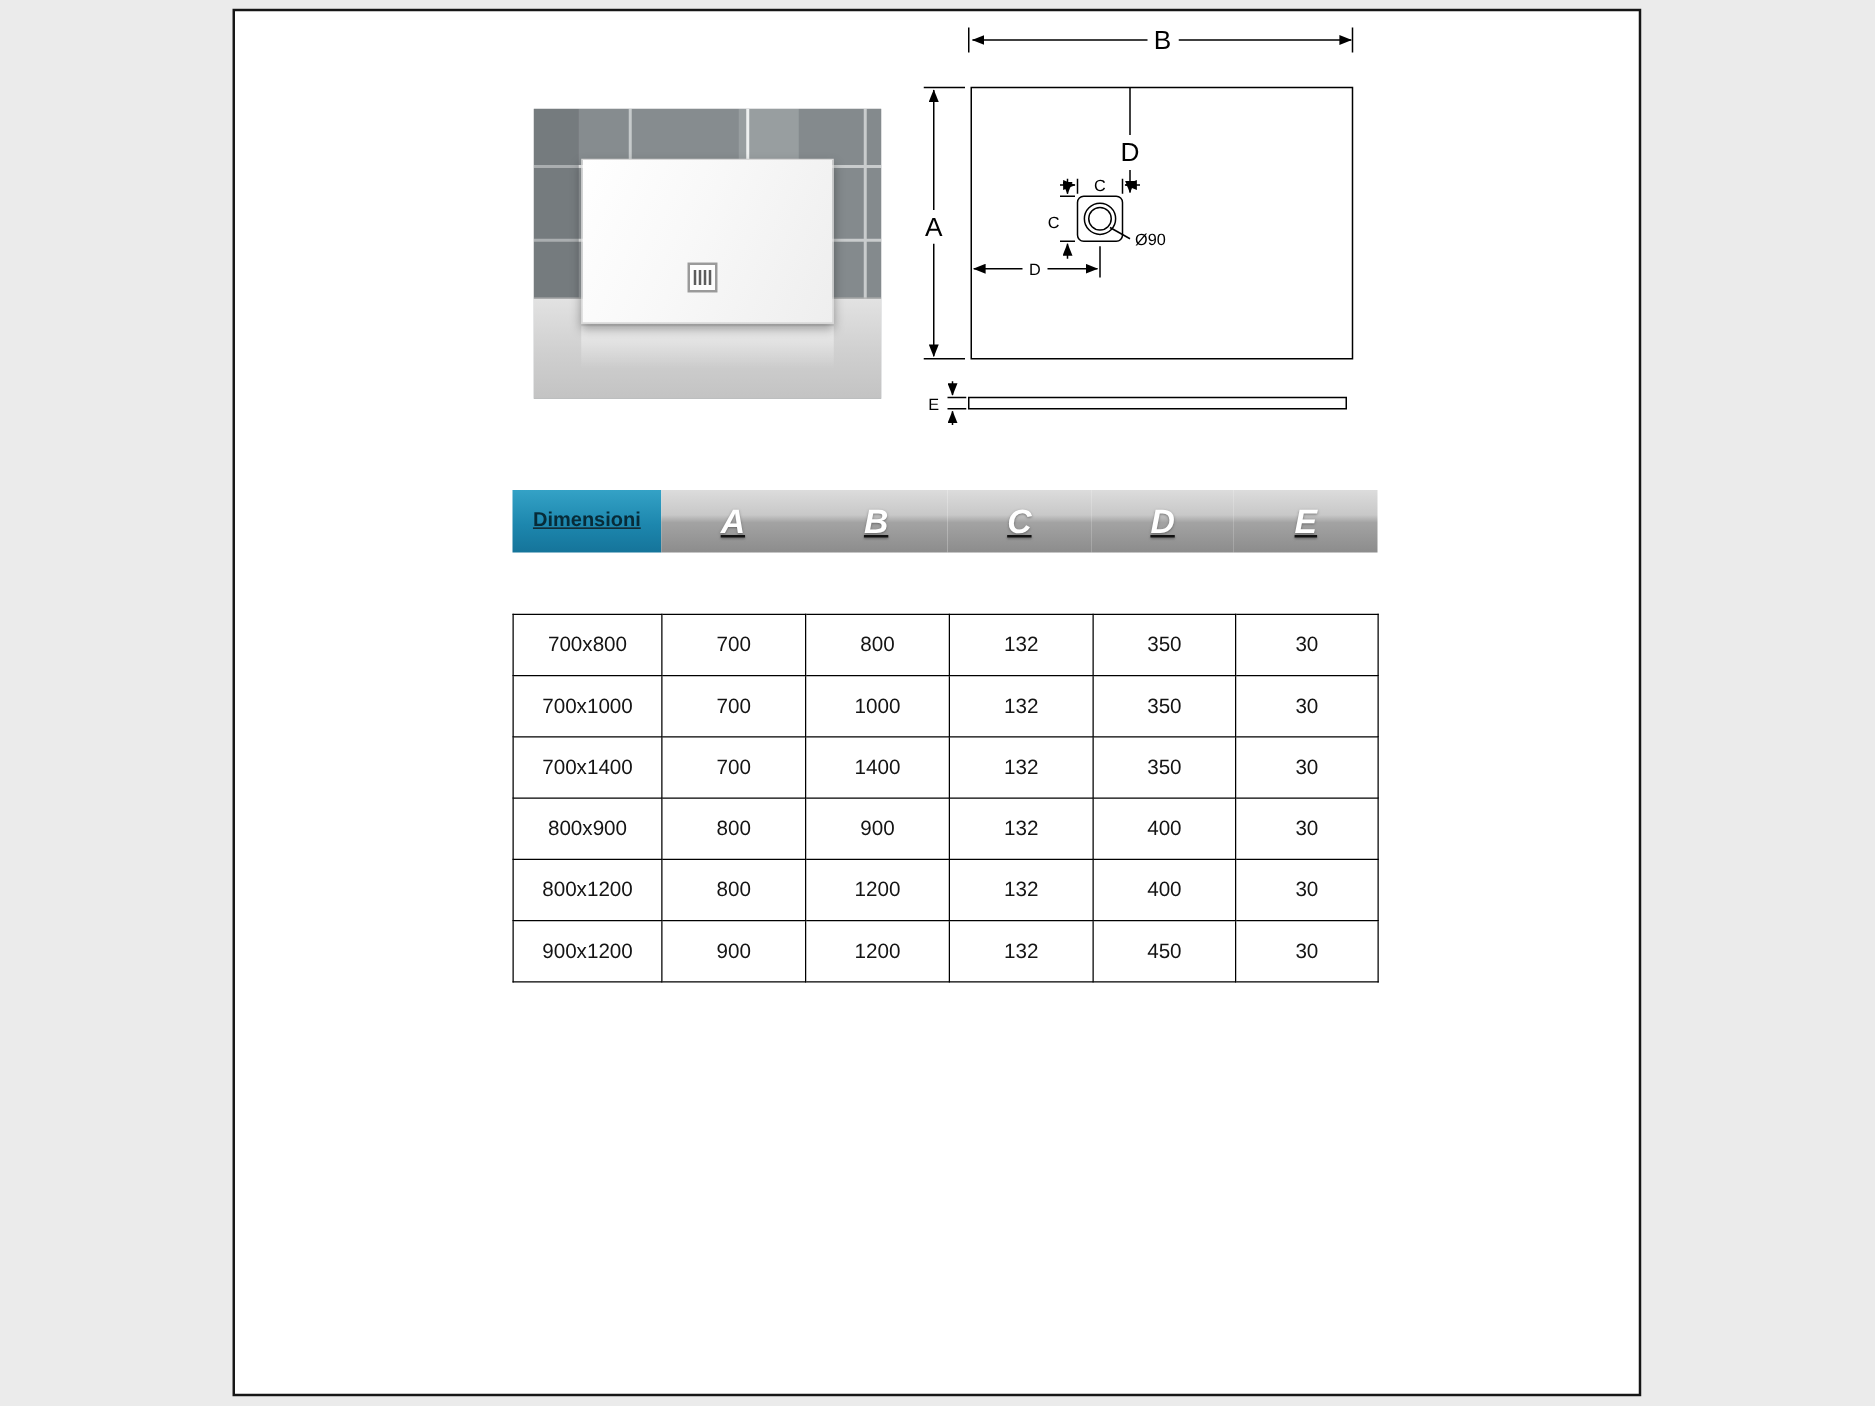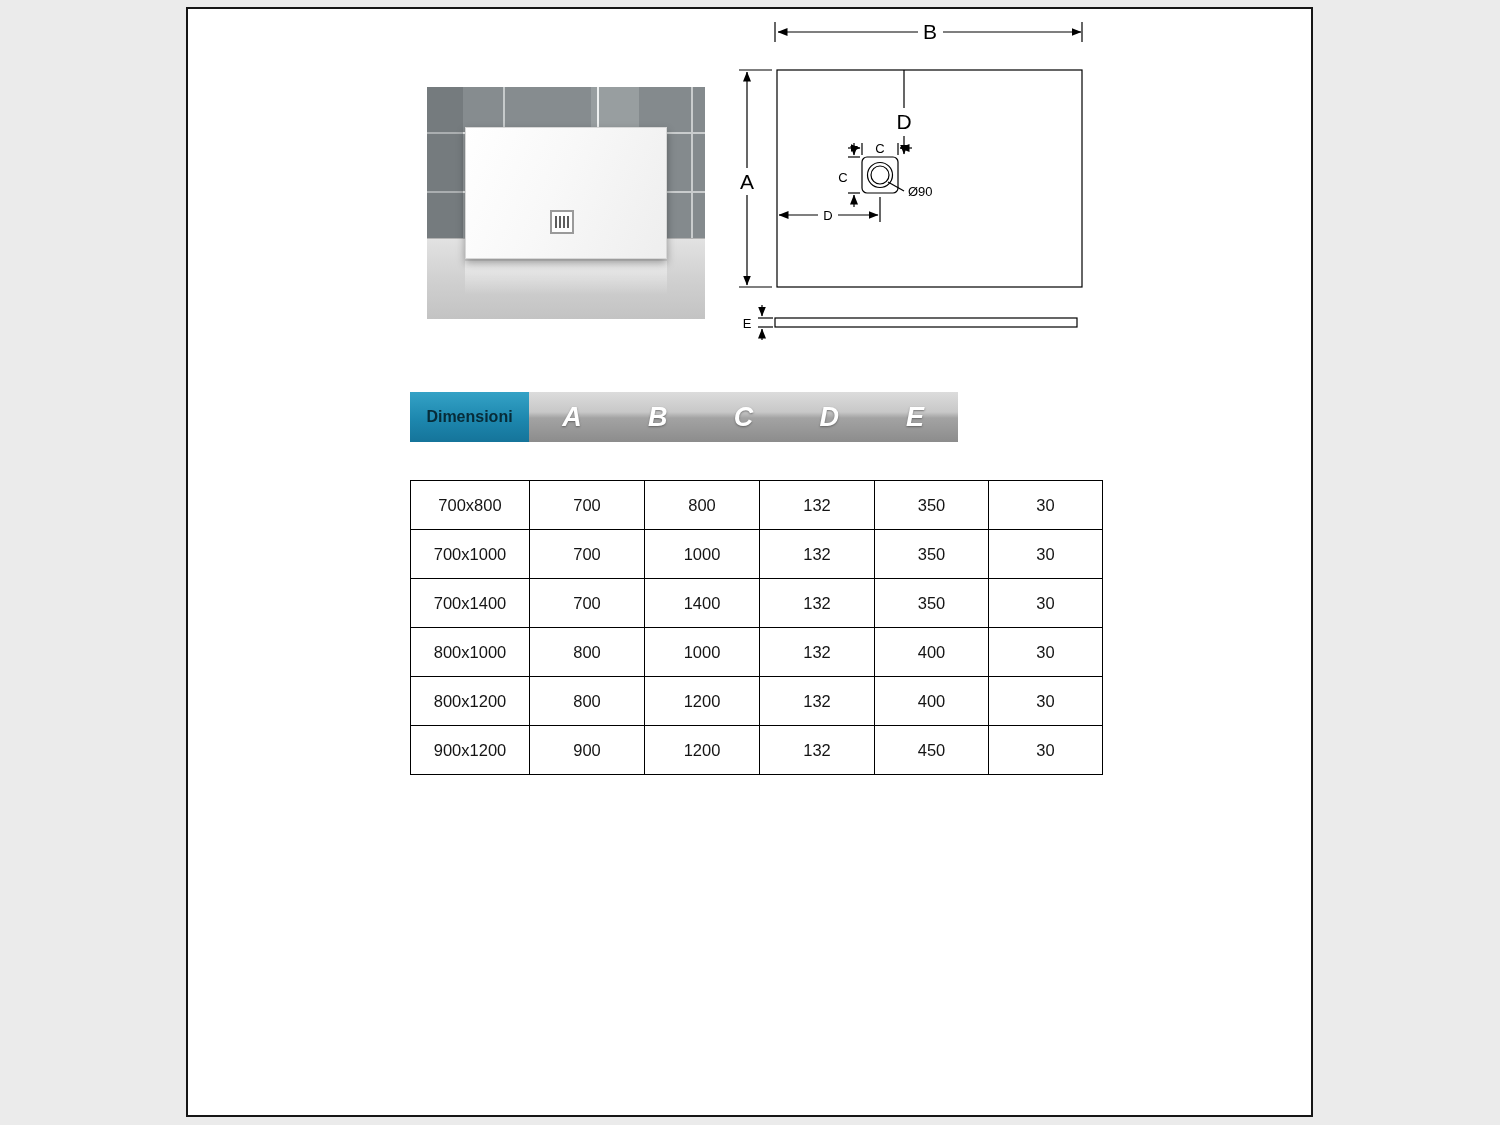"Dimensioni" .hband { text-decoration: none -> underline; width: 548px -> 692px }
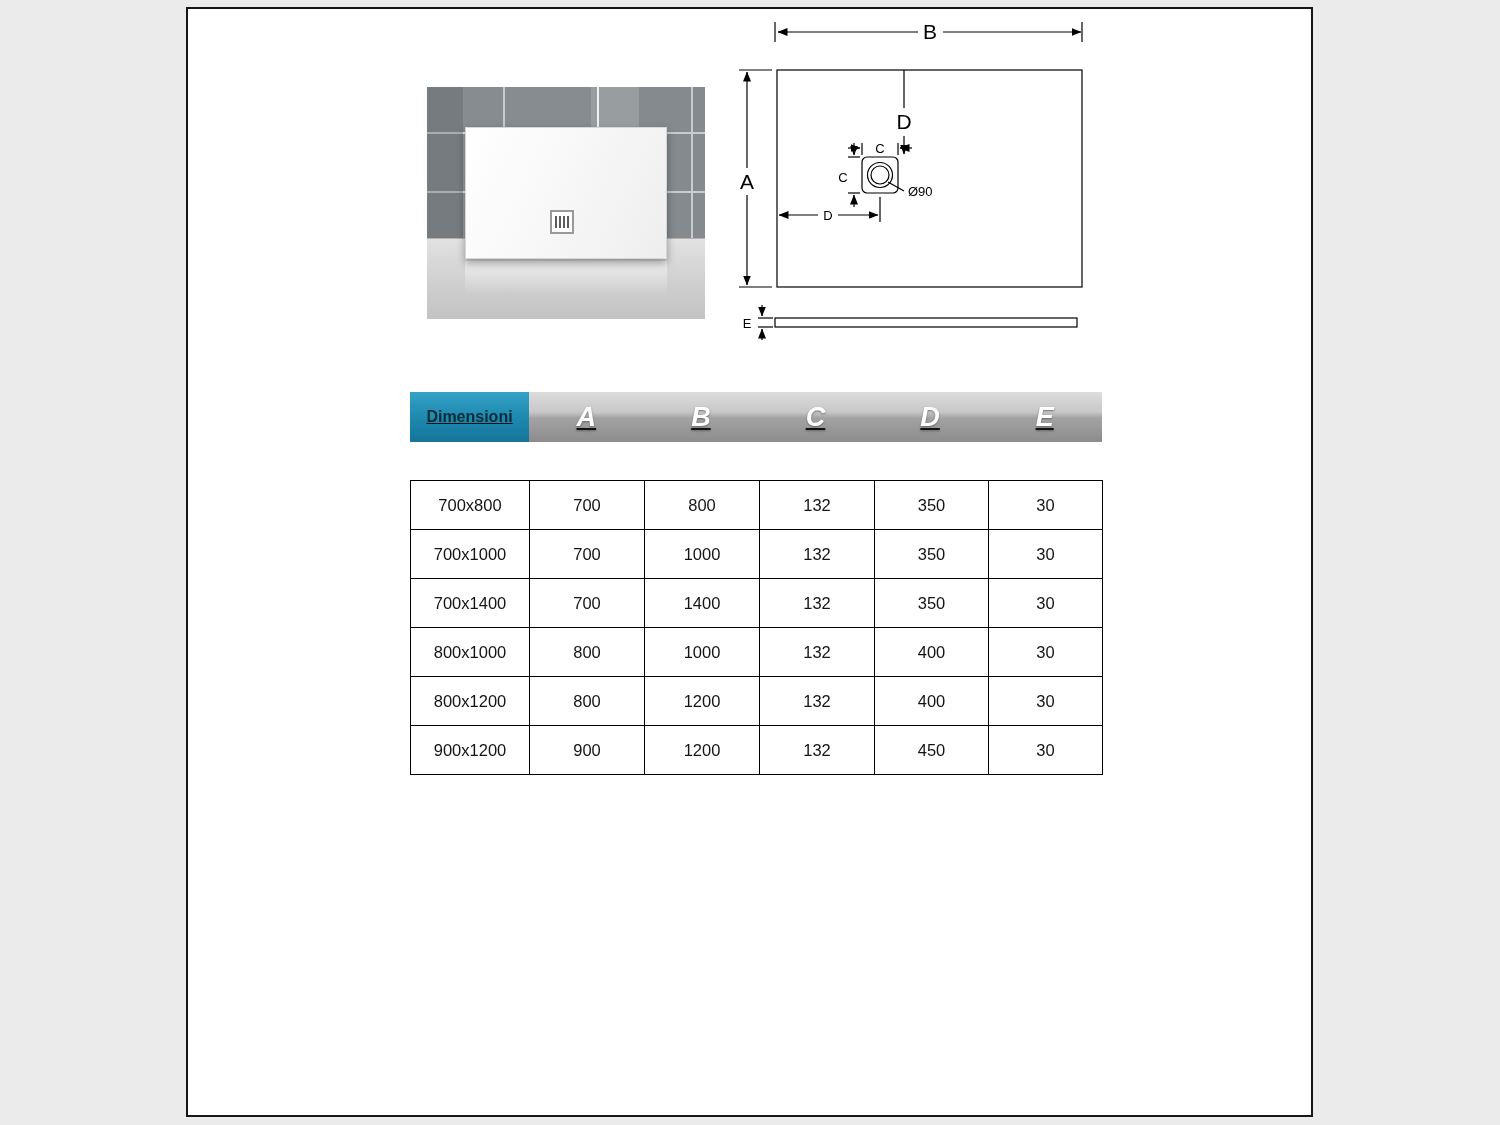"700x800" .spec { top: 471px -> 482px }
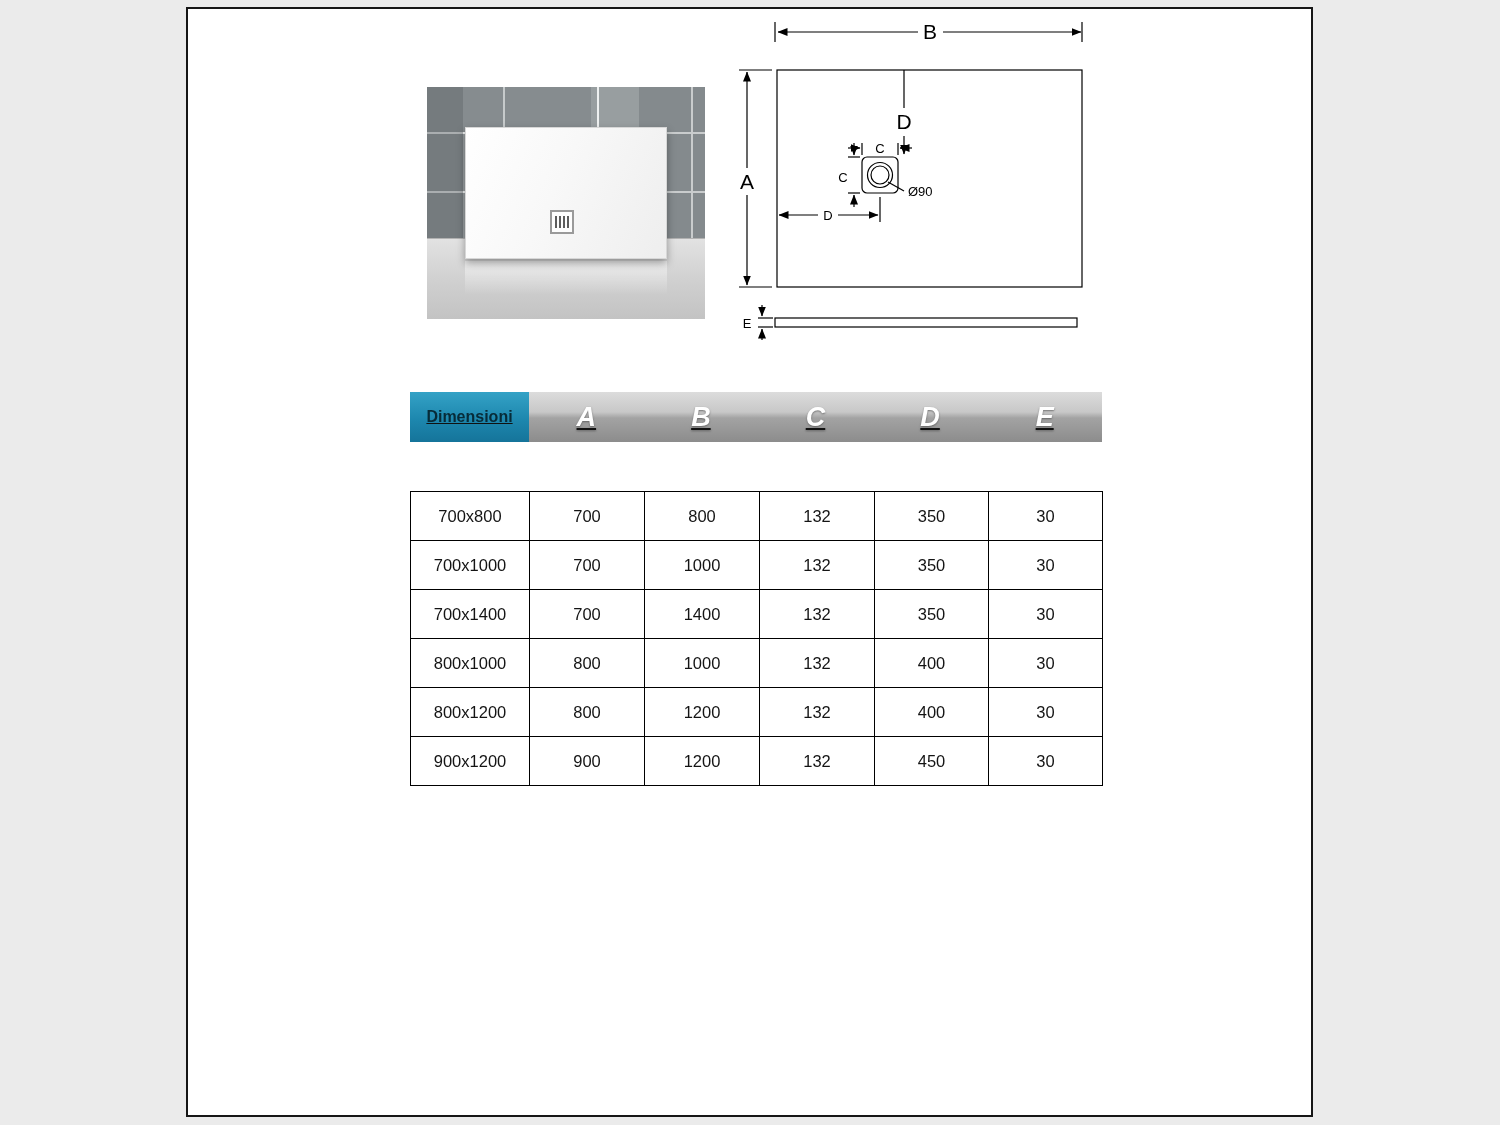"800x900" tr { html: none -> <tr> <td>800x900</td> <td>800</td> <td>900</td> <td>132</td> <td>400</td> <td>30</td> </tr> }
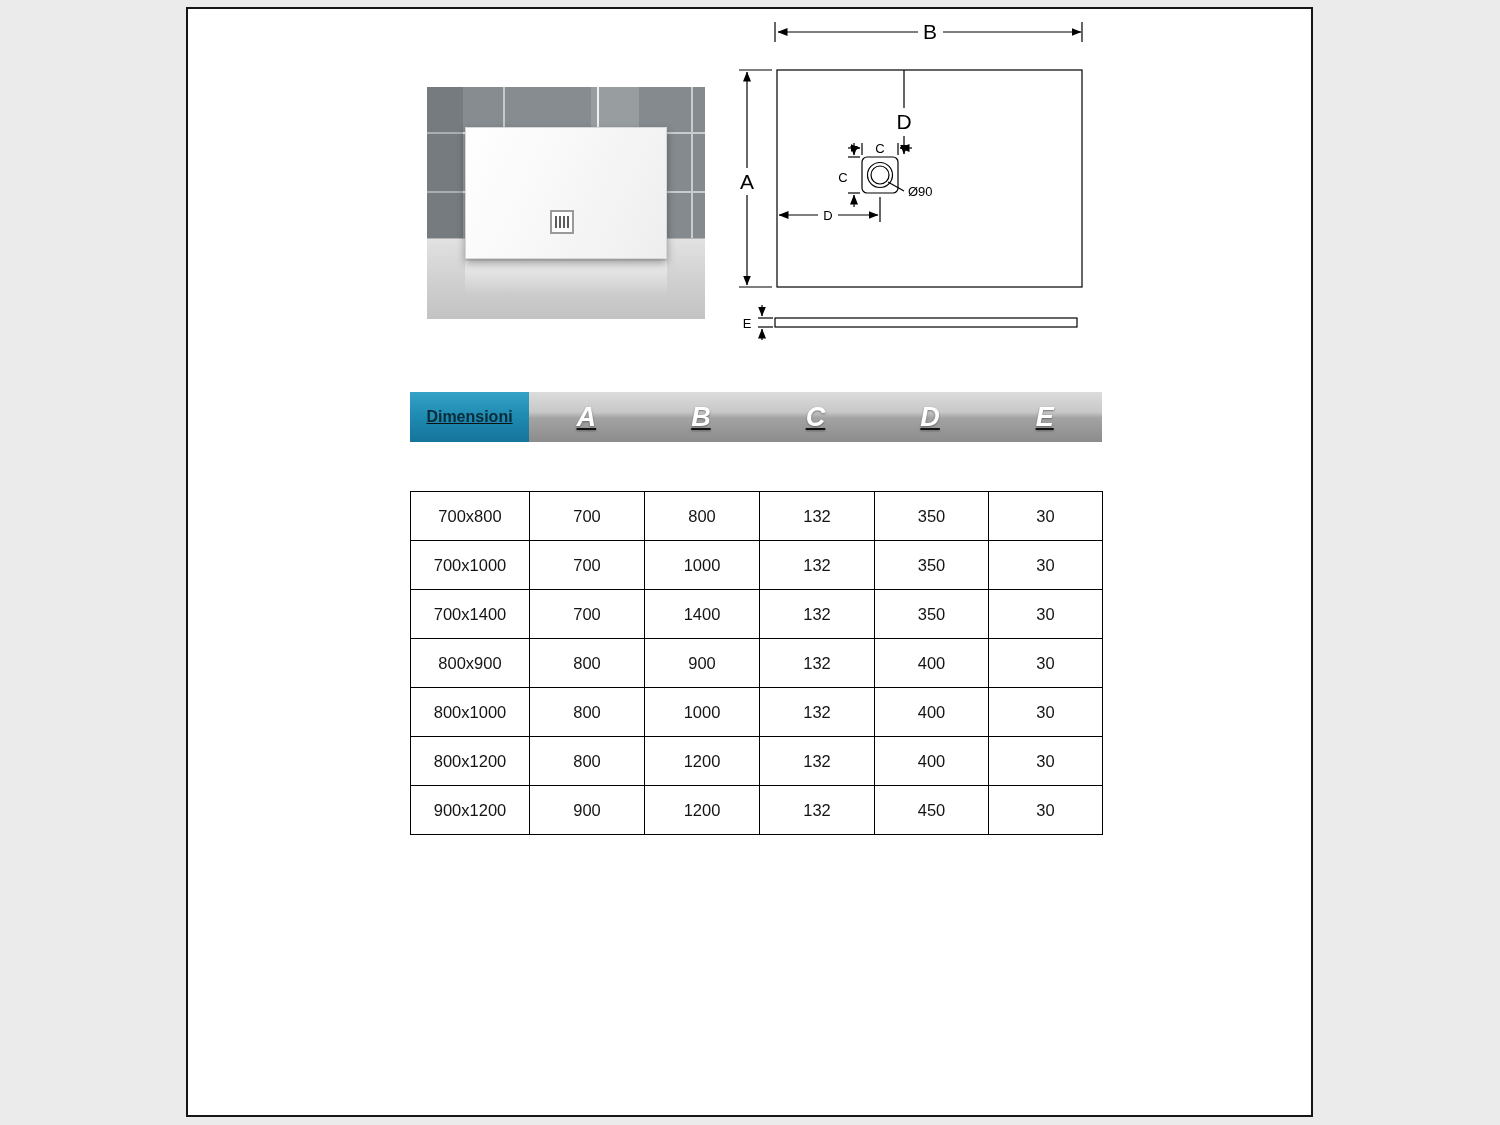"800x1000" tr { html: <tr> <td>800x1000</td> <td>800</td> <td>1000</td> <td>132</td> <td>400</td> <td>30</td> </tr> -> none }
